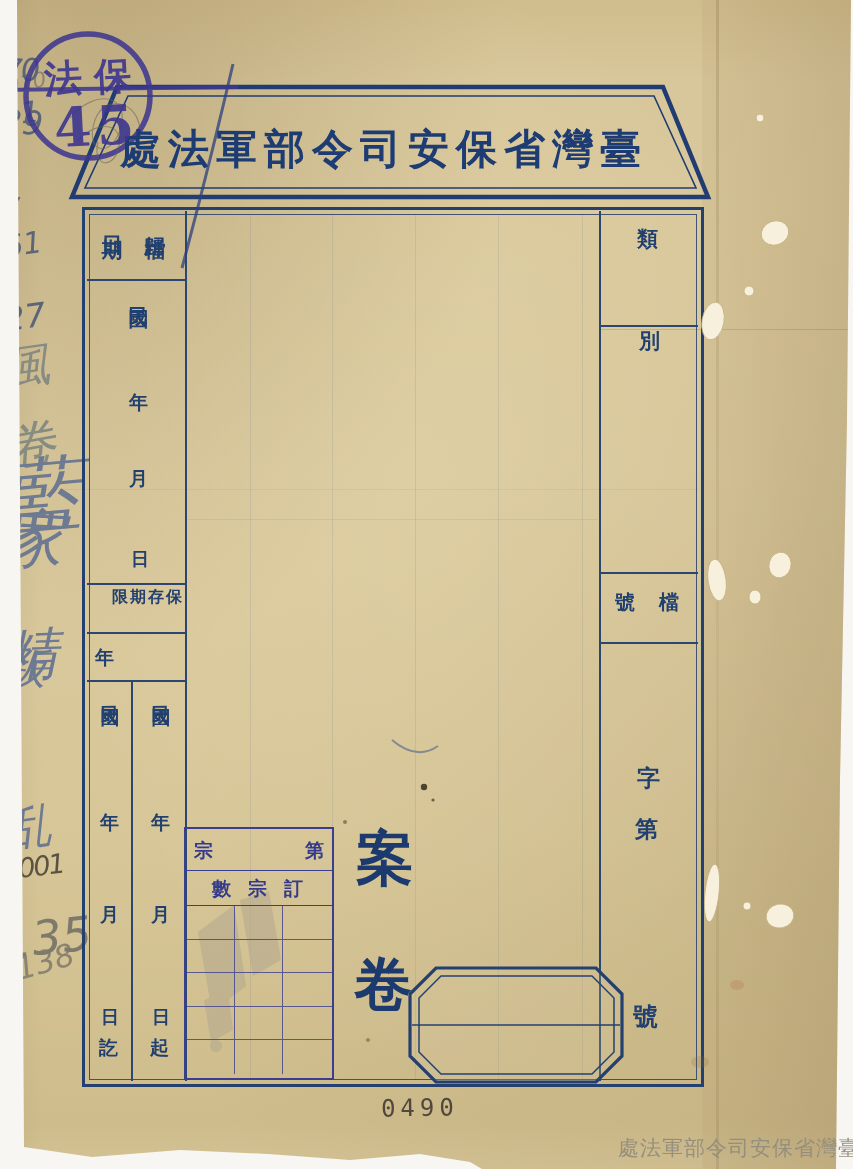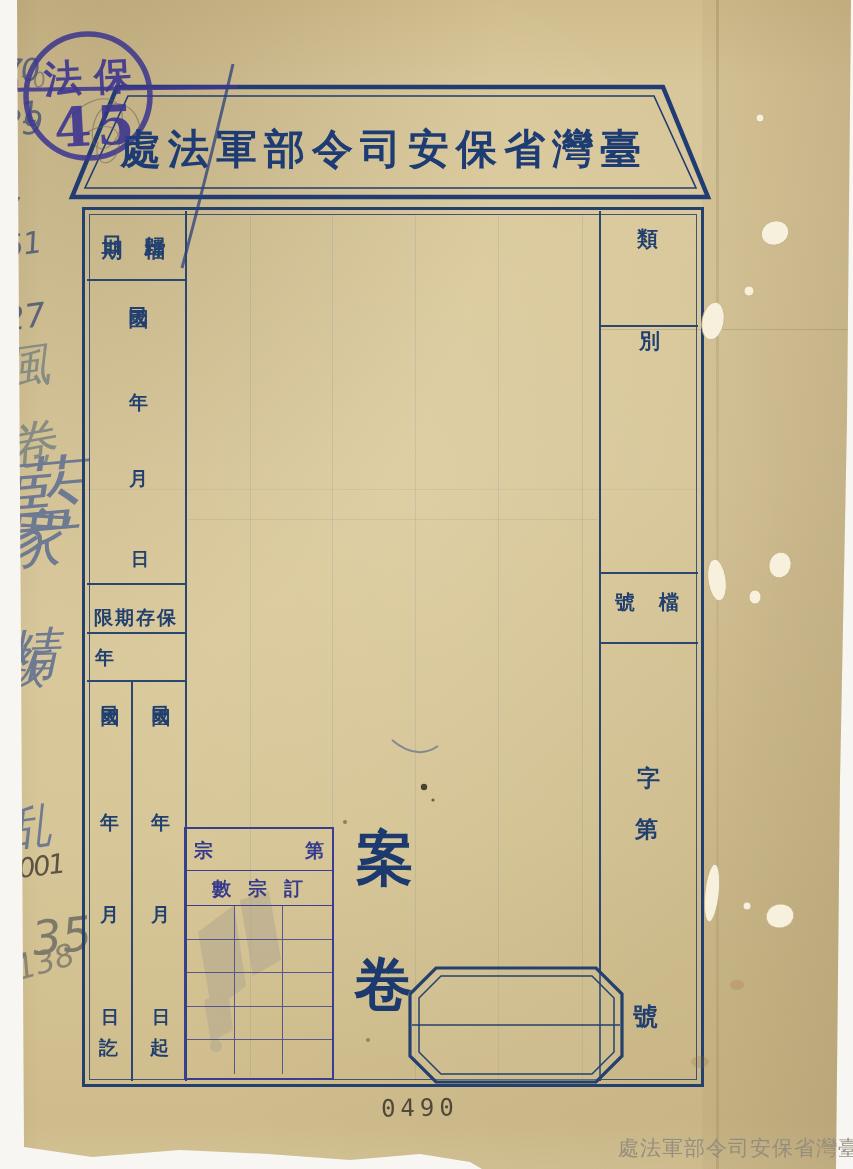"限期存保" div.t { font-size: 19px -> 16px; text-align: center -> right; top: 605px -> 587px }
